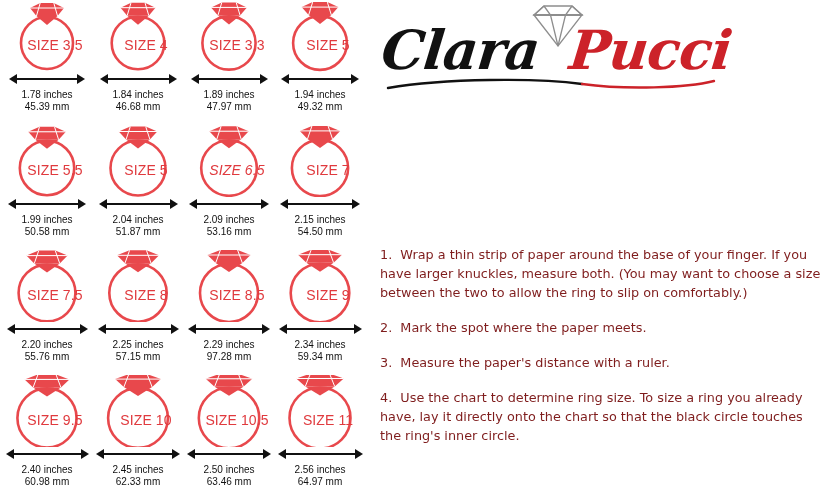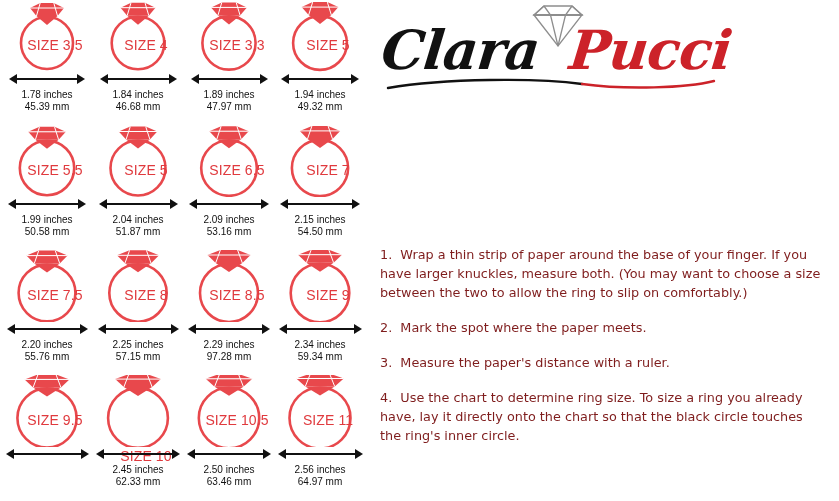"SIZE 6.5" div.size-label { font-style: none -> italic }
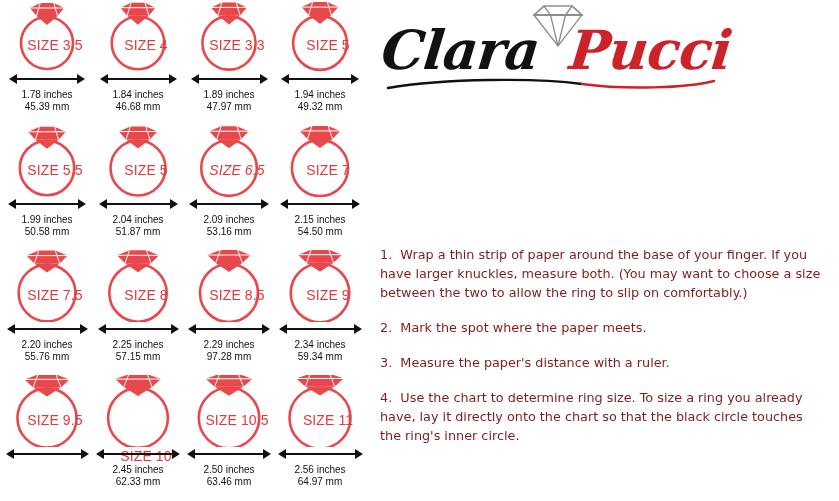"SIZE 10" div.size-label { margin-top: 36px -> none }
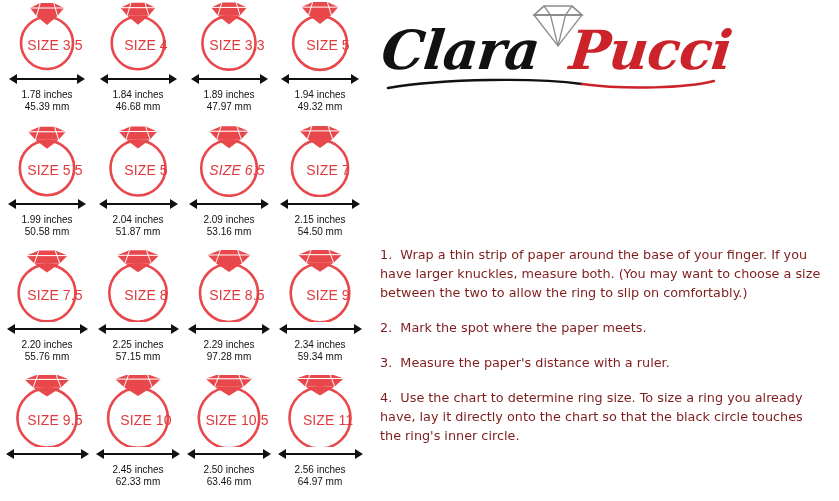"2.40 inches" div.meas { html: none -> <div> <div>2.40 inches</div> <div>60.98 mm</div> </div> }
